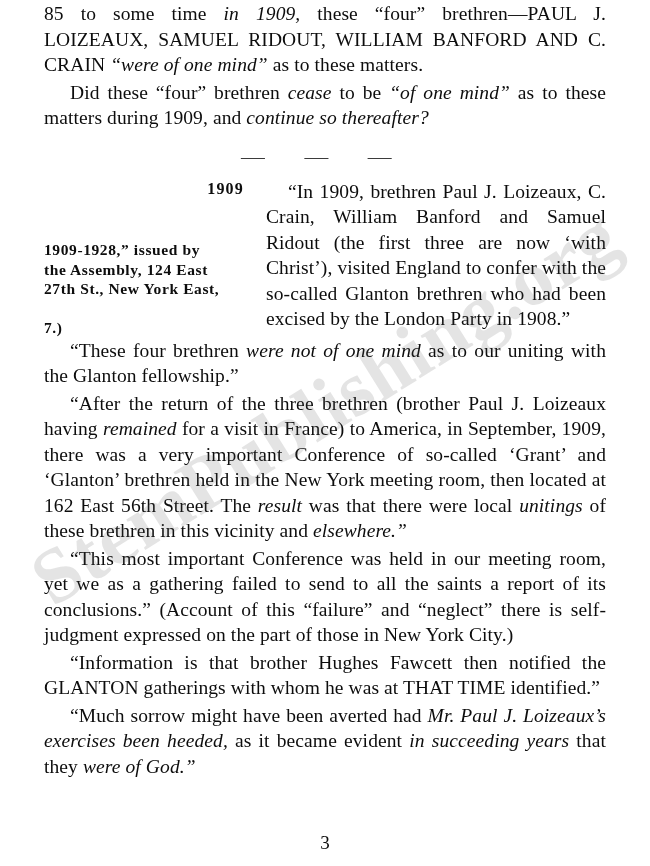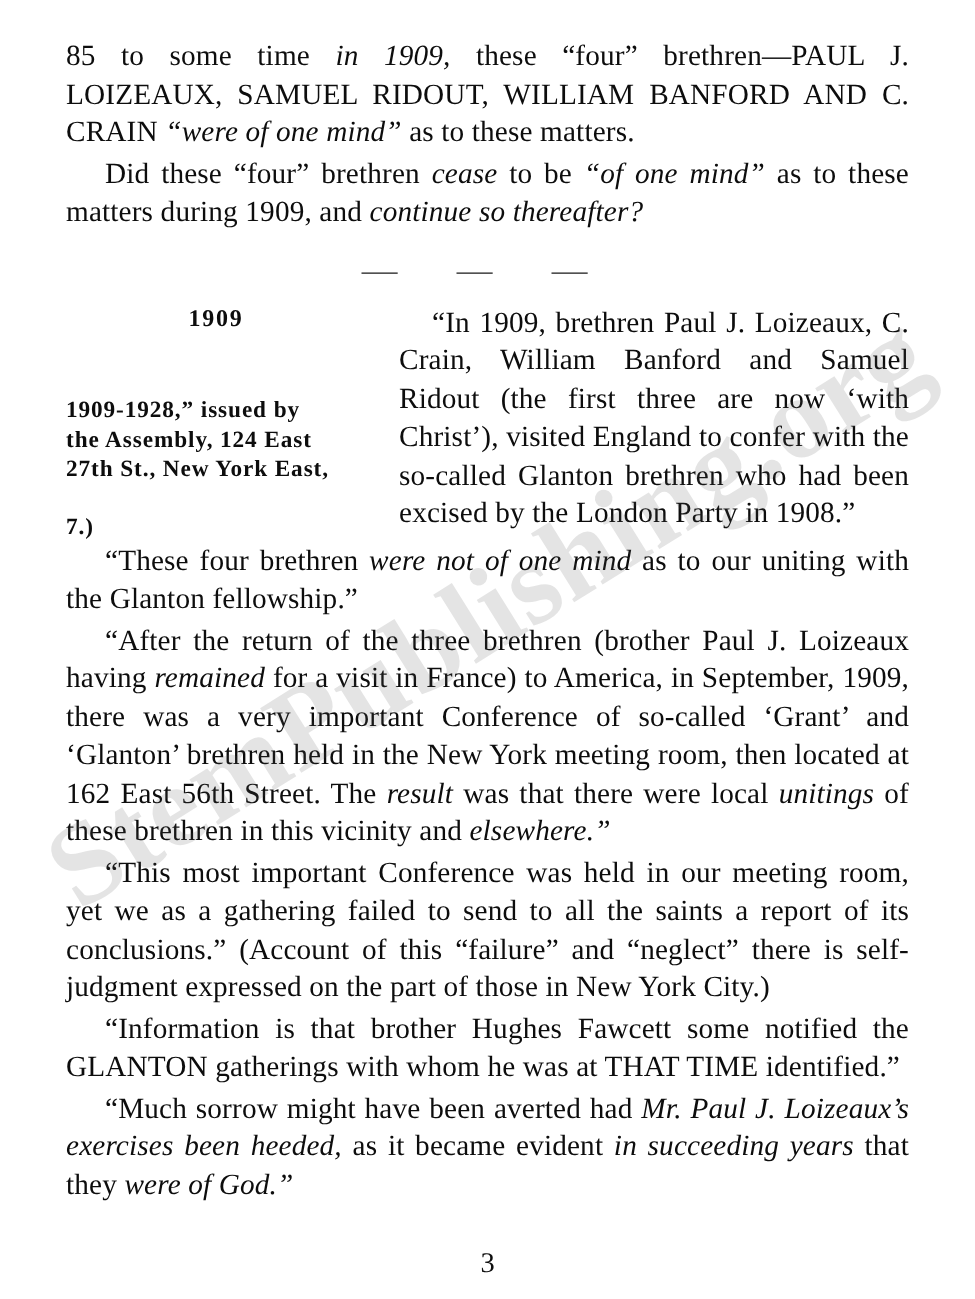"85 to some time in" .content { top: 25px -> 1px }
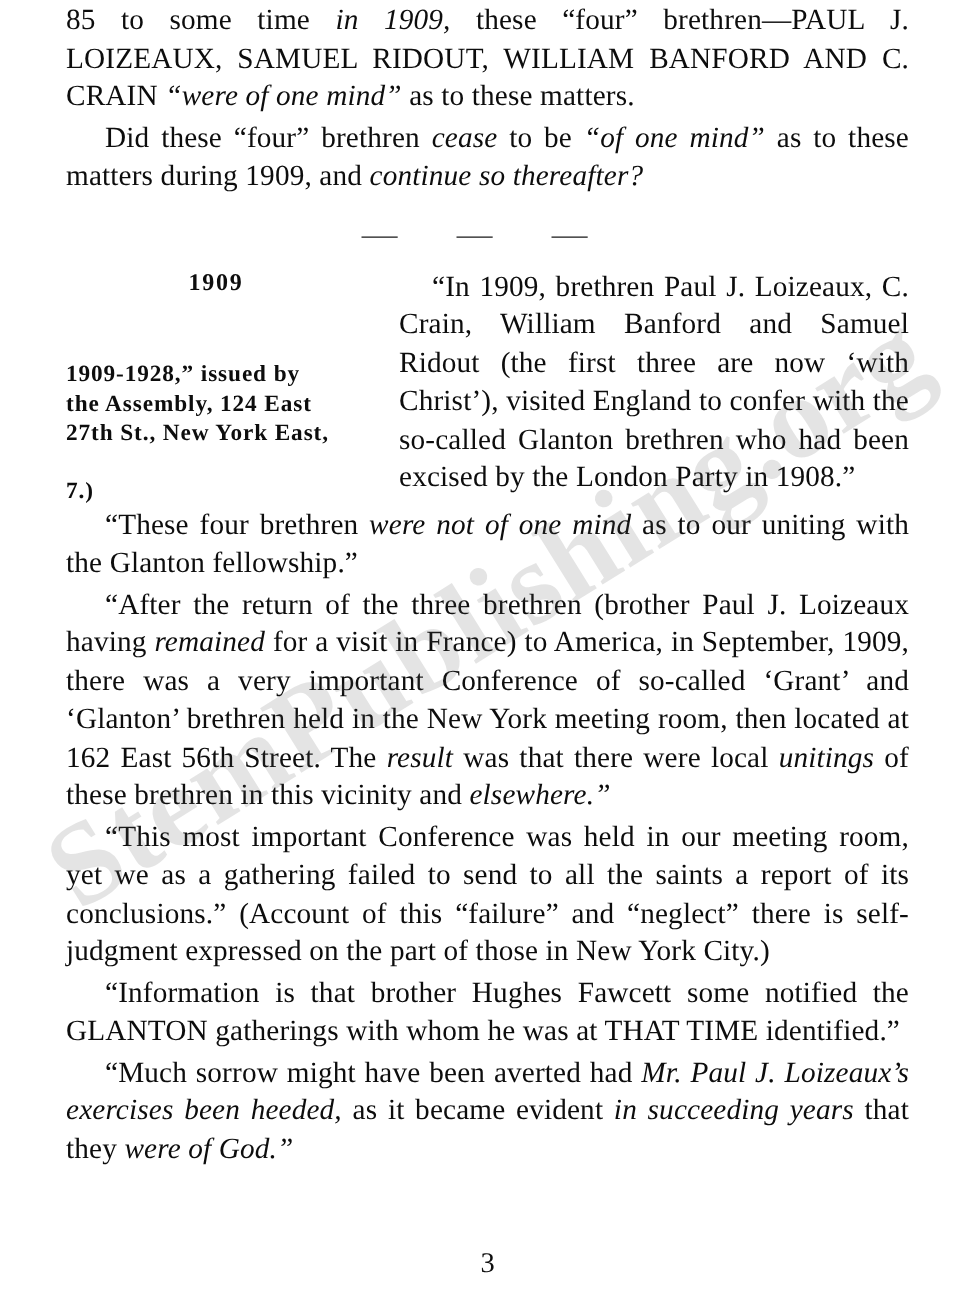"1909" .boxhead .year { text-align: center -> right }
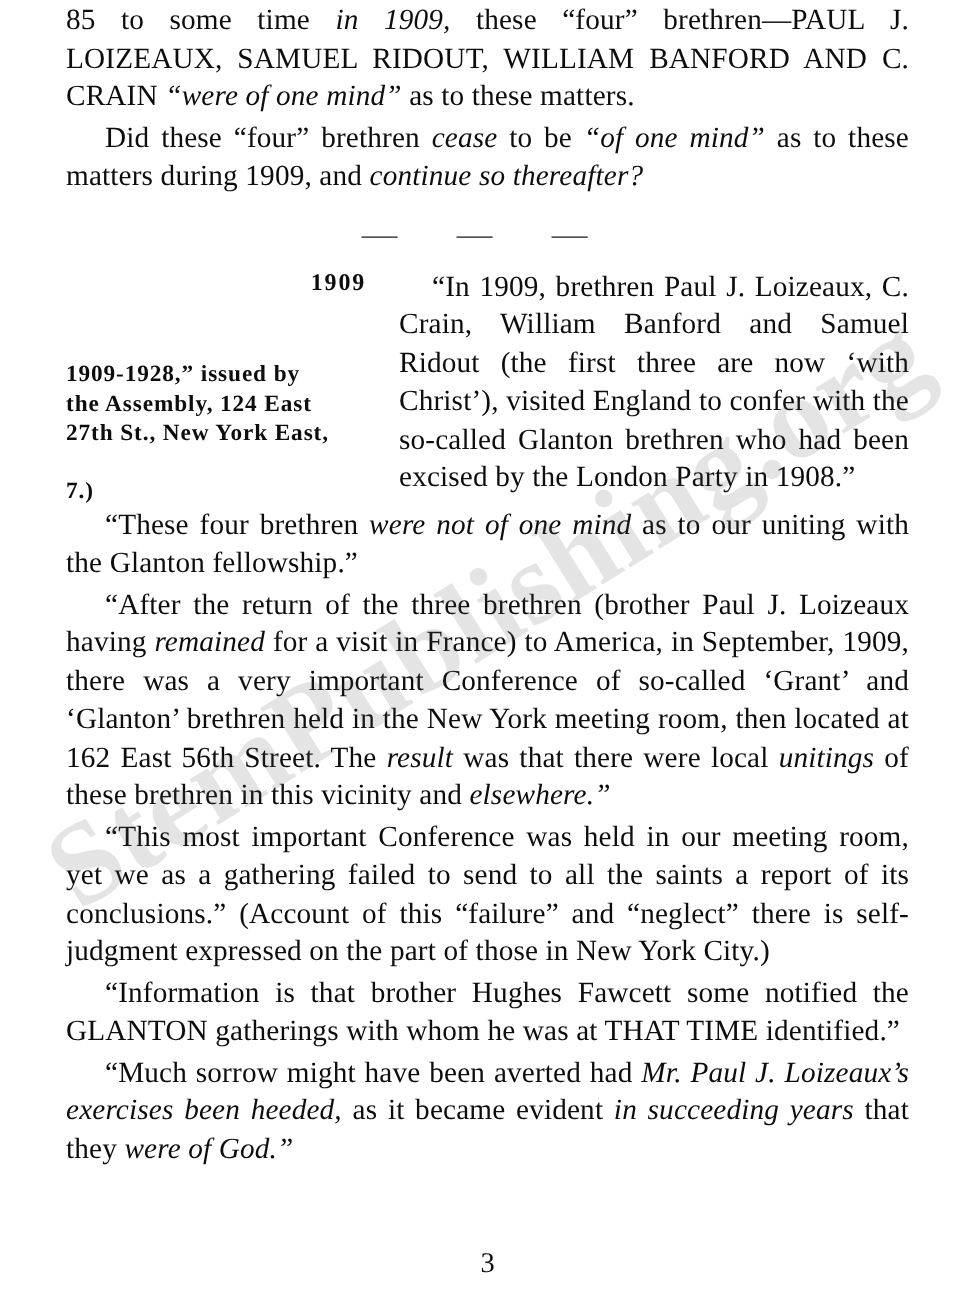"“Information is that brother Hughes" p.indent { text: some -> then }
